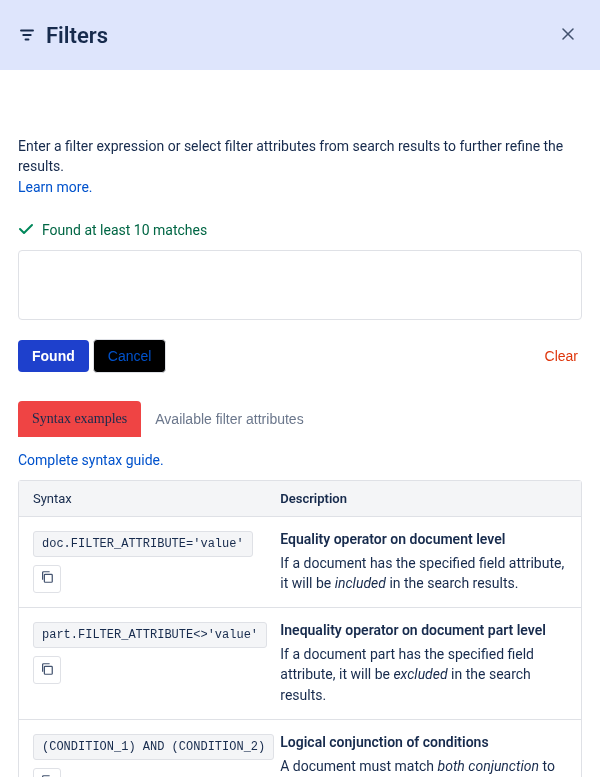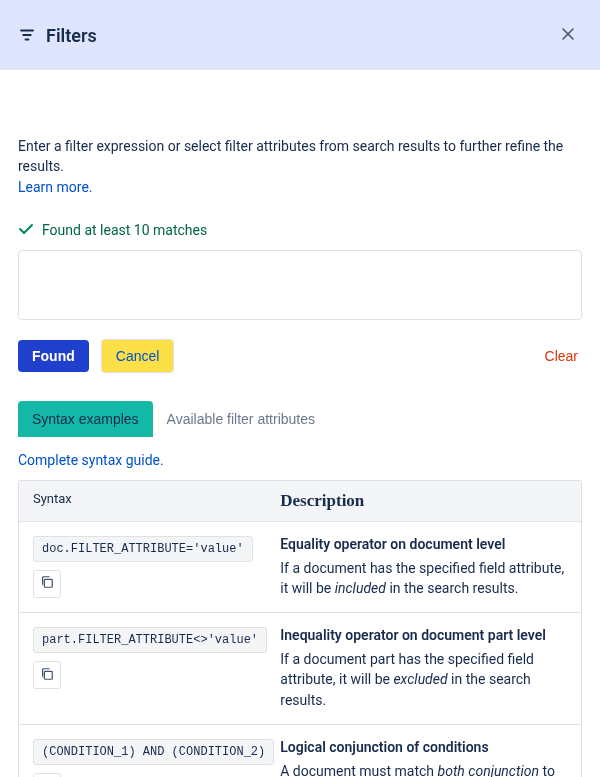"Filters" .header-title { font-size: 18px -> 22px }
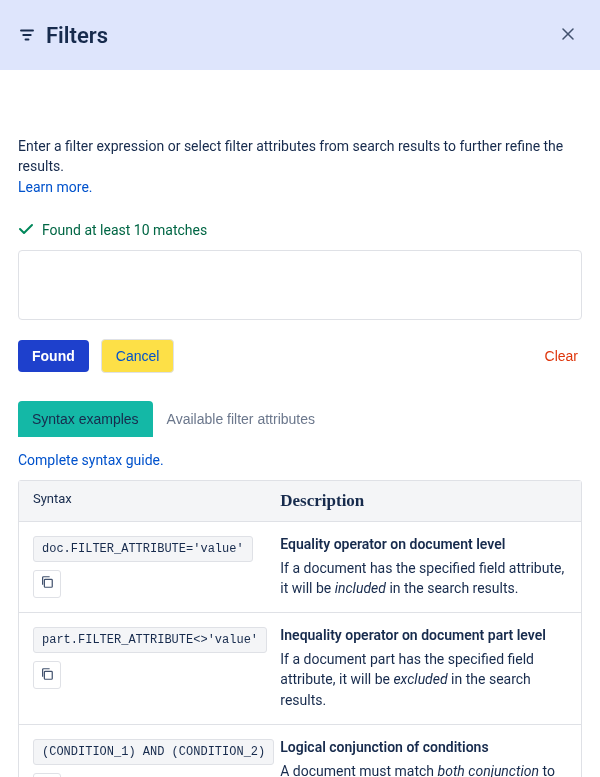"Cancel" .btn-secondary { background: #fde047 -> #000000; margin-left: 12px -> 4px }
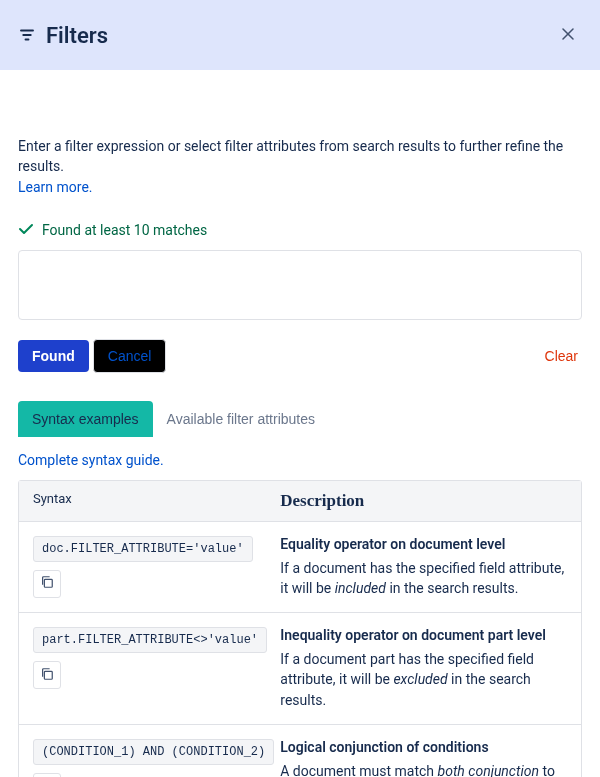"Syntax examples" .tab.active { background: #14b8a6 -> #ef4444; font-family: none -> Liberation Serif, serif }
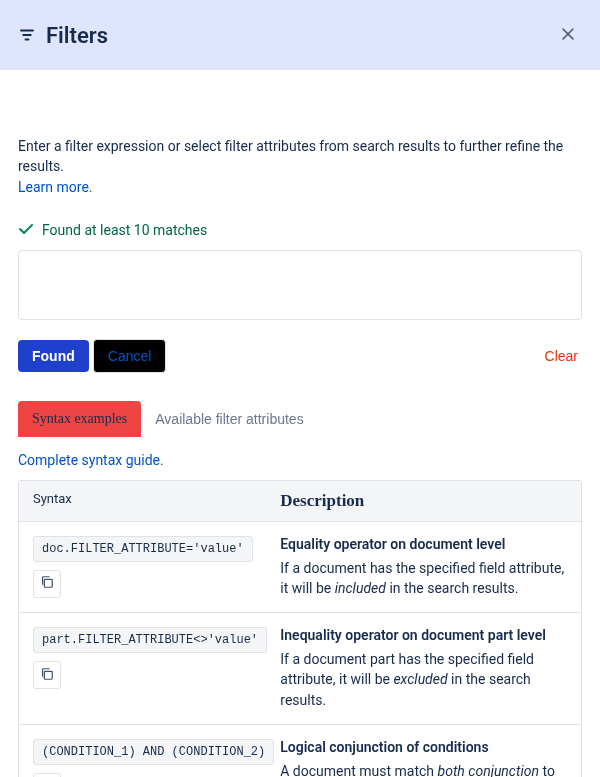"Description" .col-description { font-family: Liberation Serif, serif -> none; font-size: 17px -> 13px }
